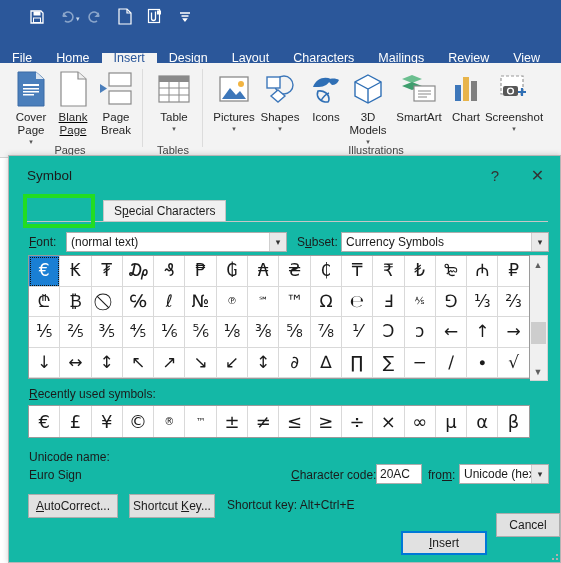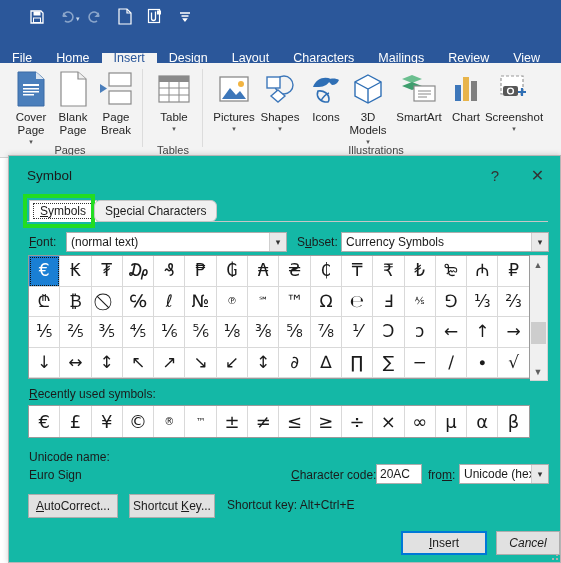"Blank" div.ritem { text-decoration: none -> underline }
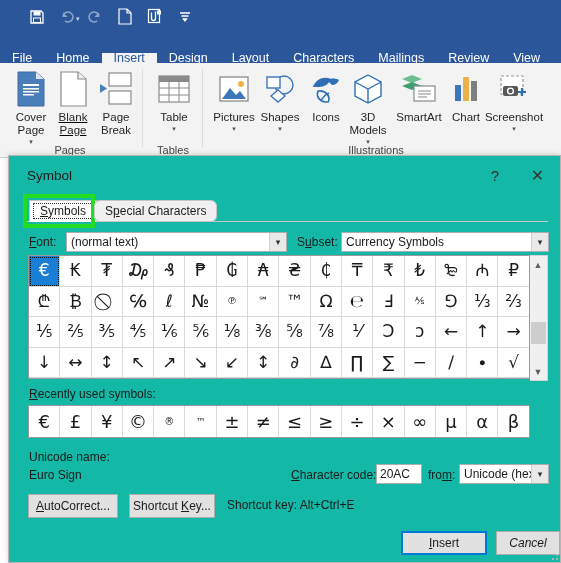"Symbols" div.tab { html: <div> <span><span>S</span>ymbols</span> <span></span> </div> -> none }
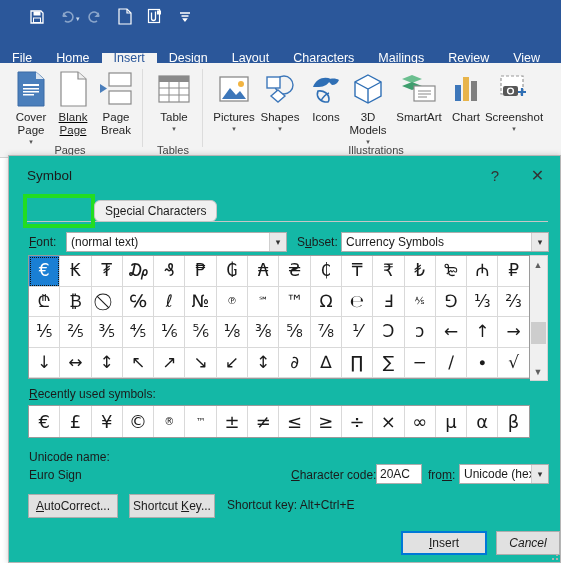"Special Characters" div.tab { border-radius: 6px -> none; left: 71px -> 80px }
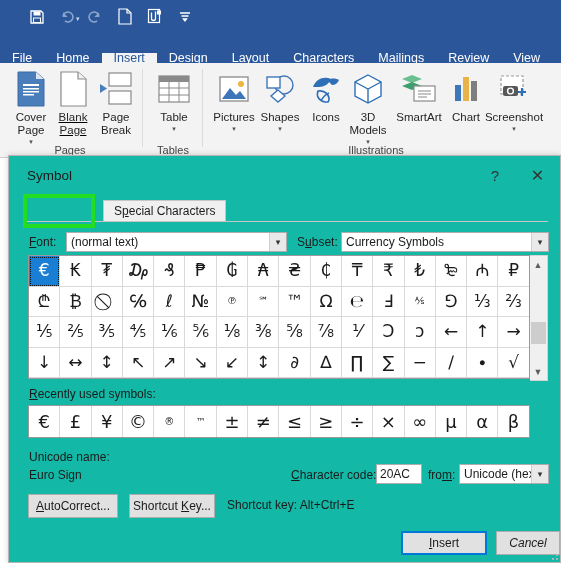"Cancel" .cancel-btn { font-style: italic -> none; top: 375px -> 357px }
